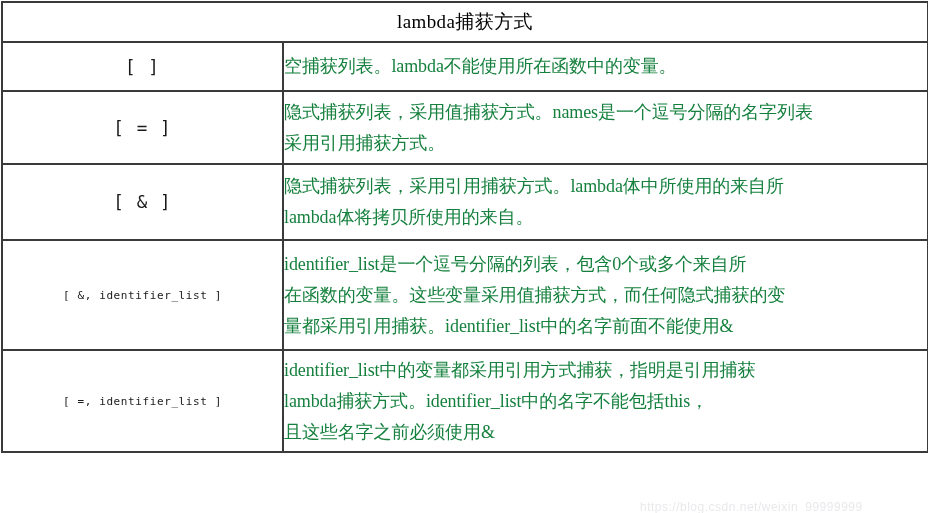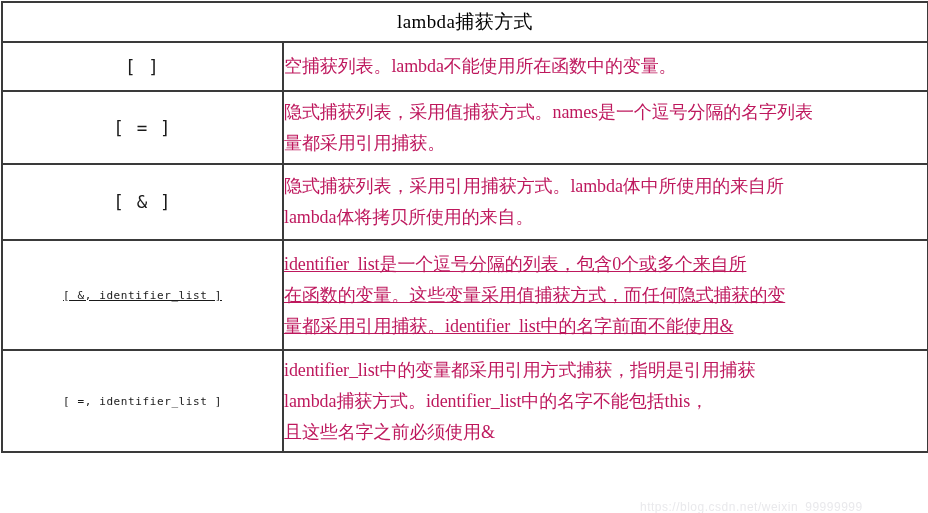"空捕获列表。lambda不能使用所在函数中的变量。" .desc-cell { color: #be185d -> #15803d }
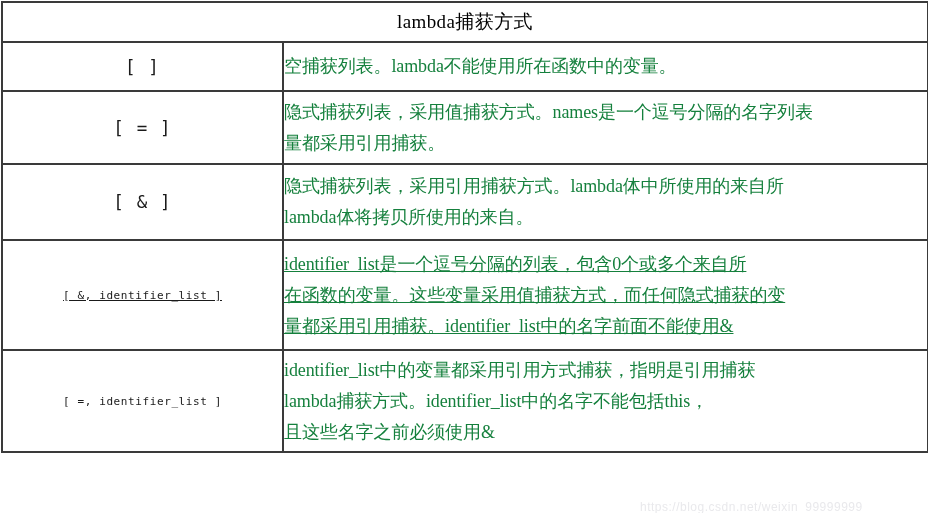"量都采用引用捕获。" span.line { text: 量都采用引用捕获 -> 采用引用捕获方式 }
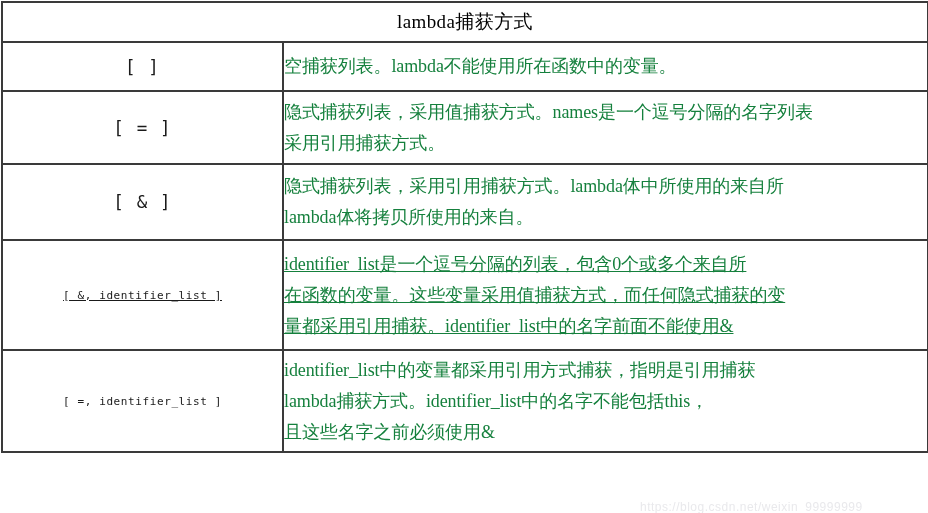"identifier_list是一个逗号分隔的列表，包含0个或多个来自所" tr.r-ampid td { text-decoration: underline -> none }
